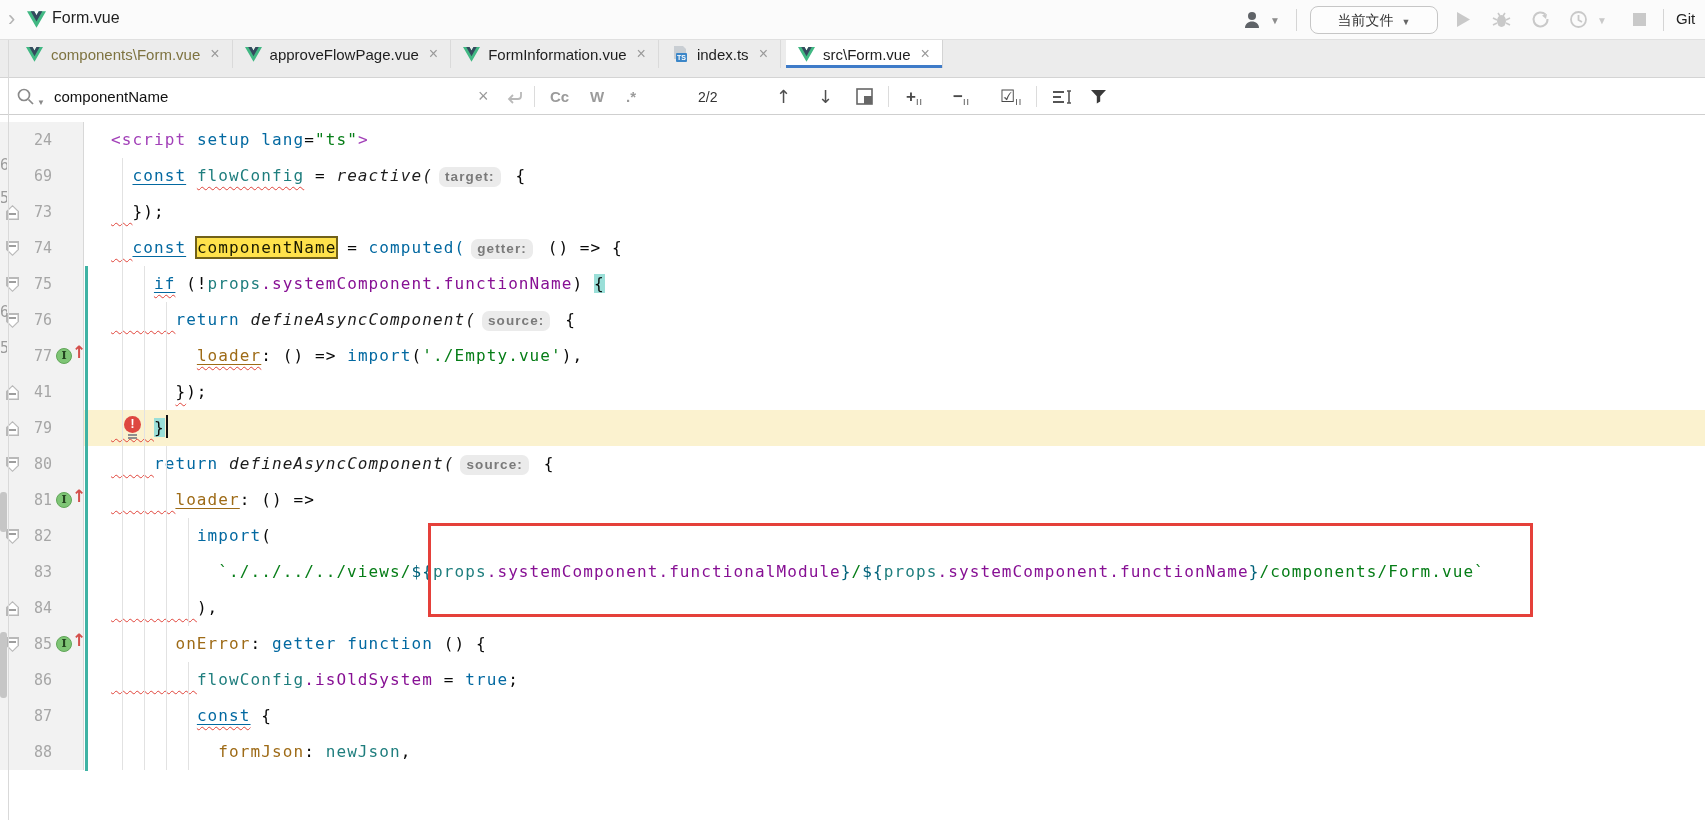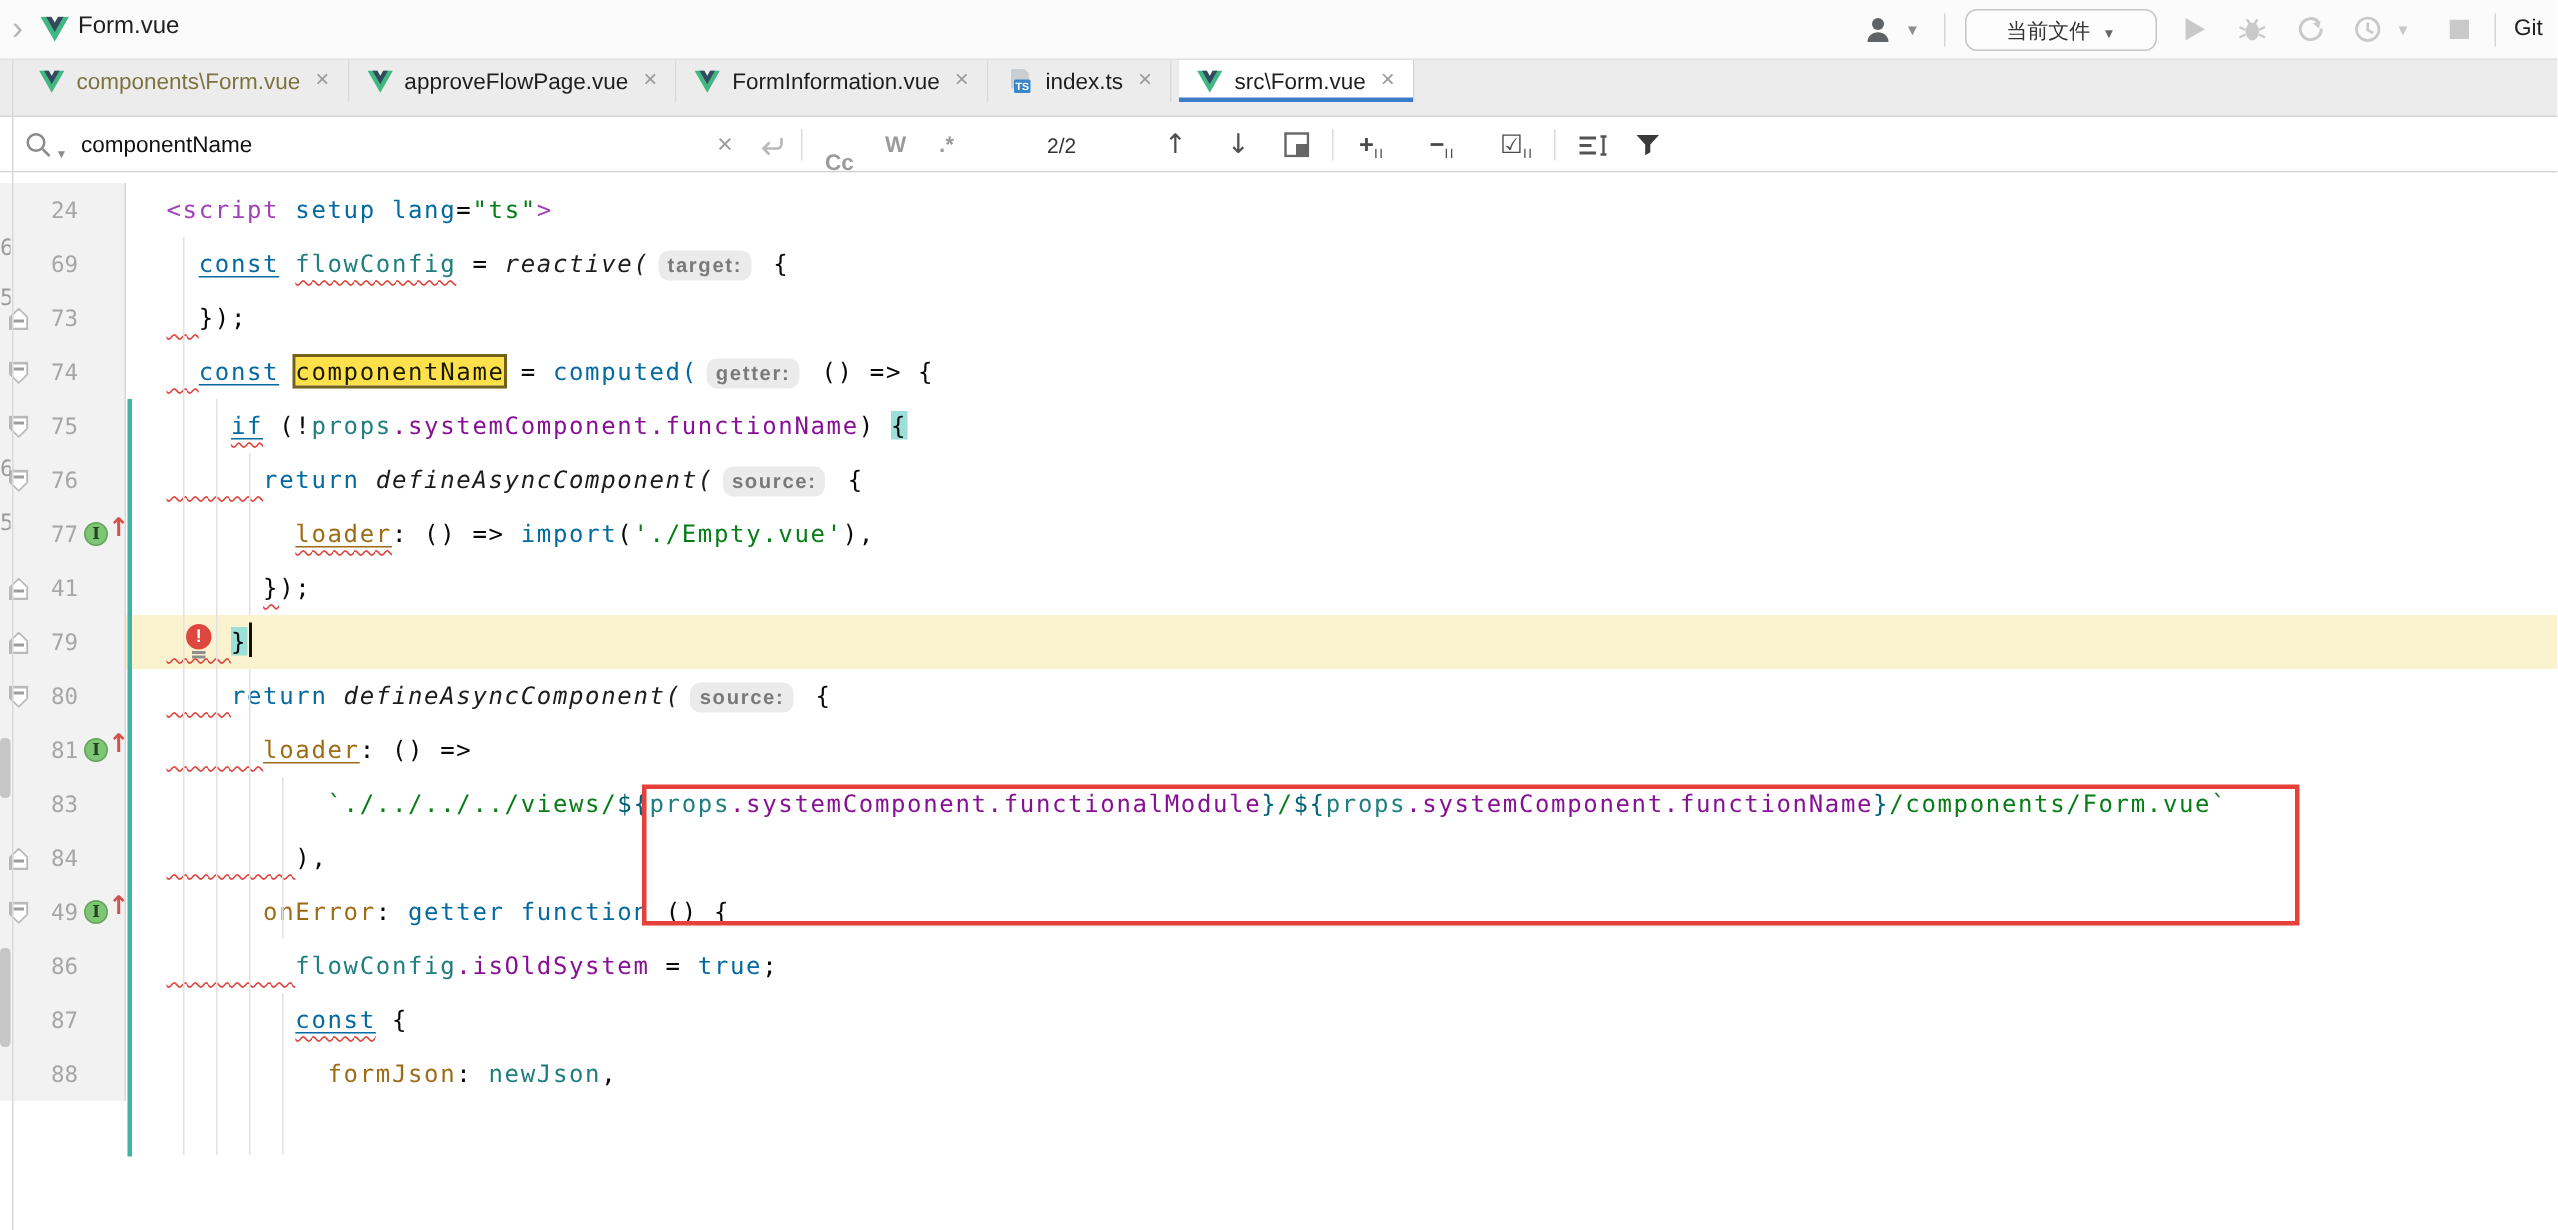"Cc" span.sb { margin-top: 12px -> none }
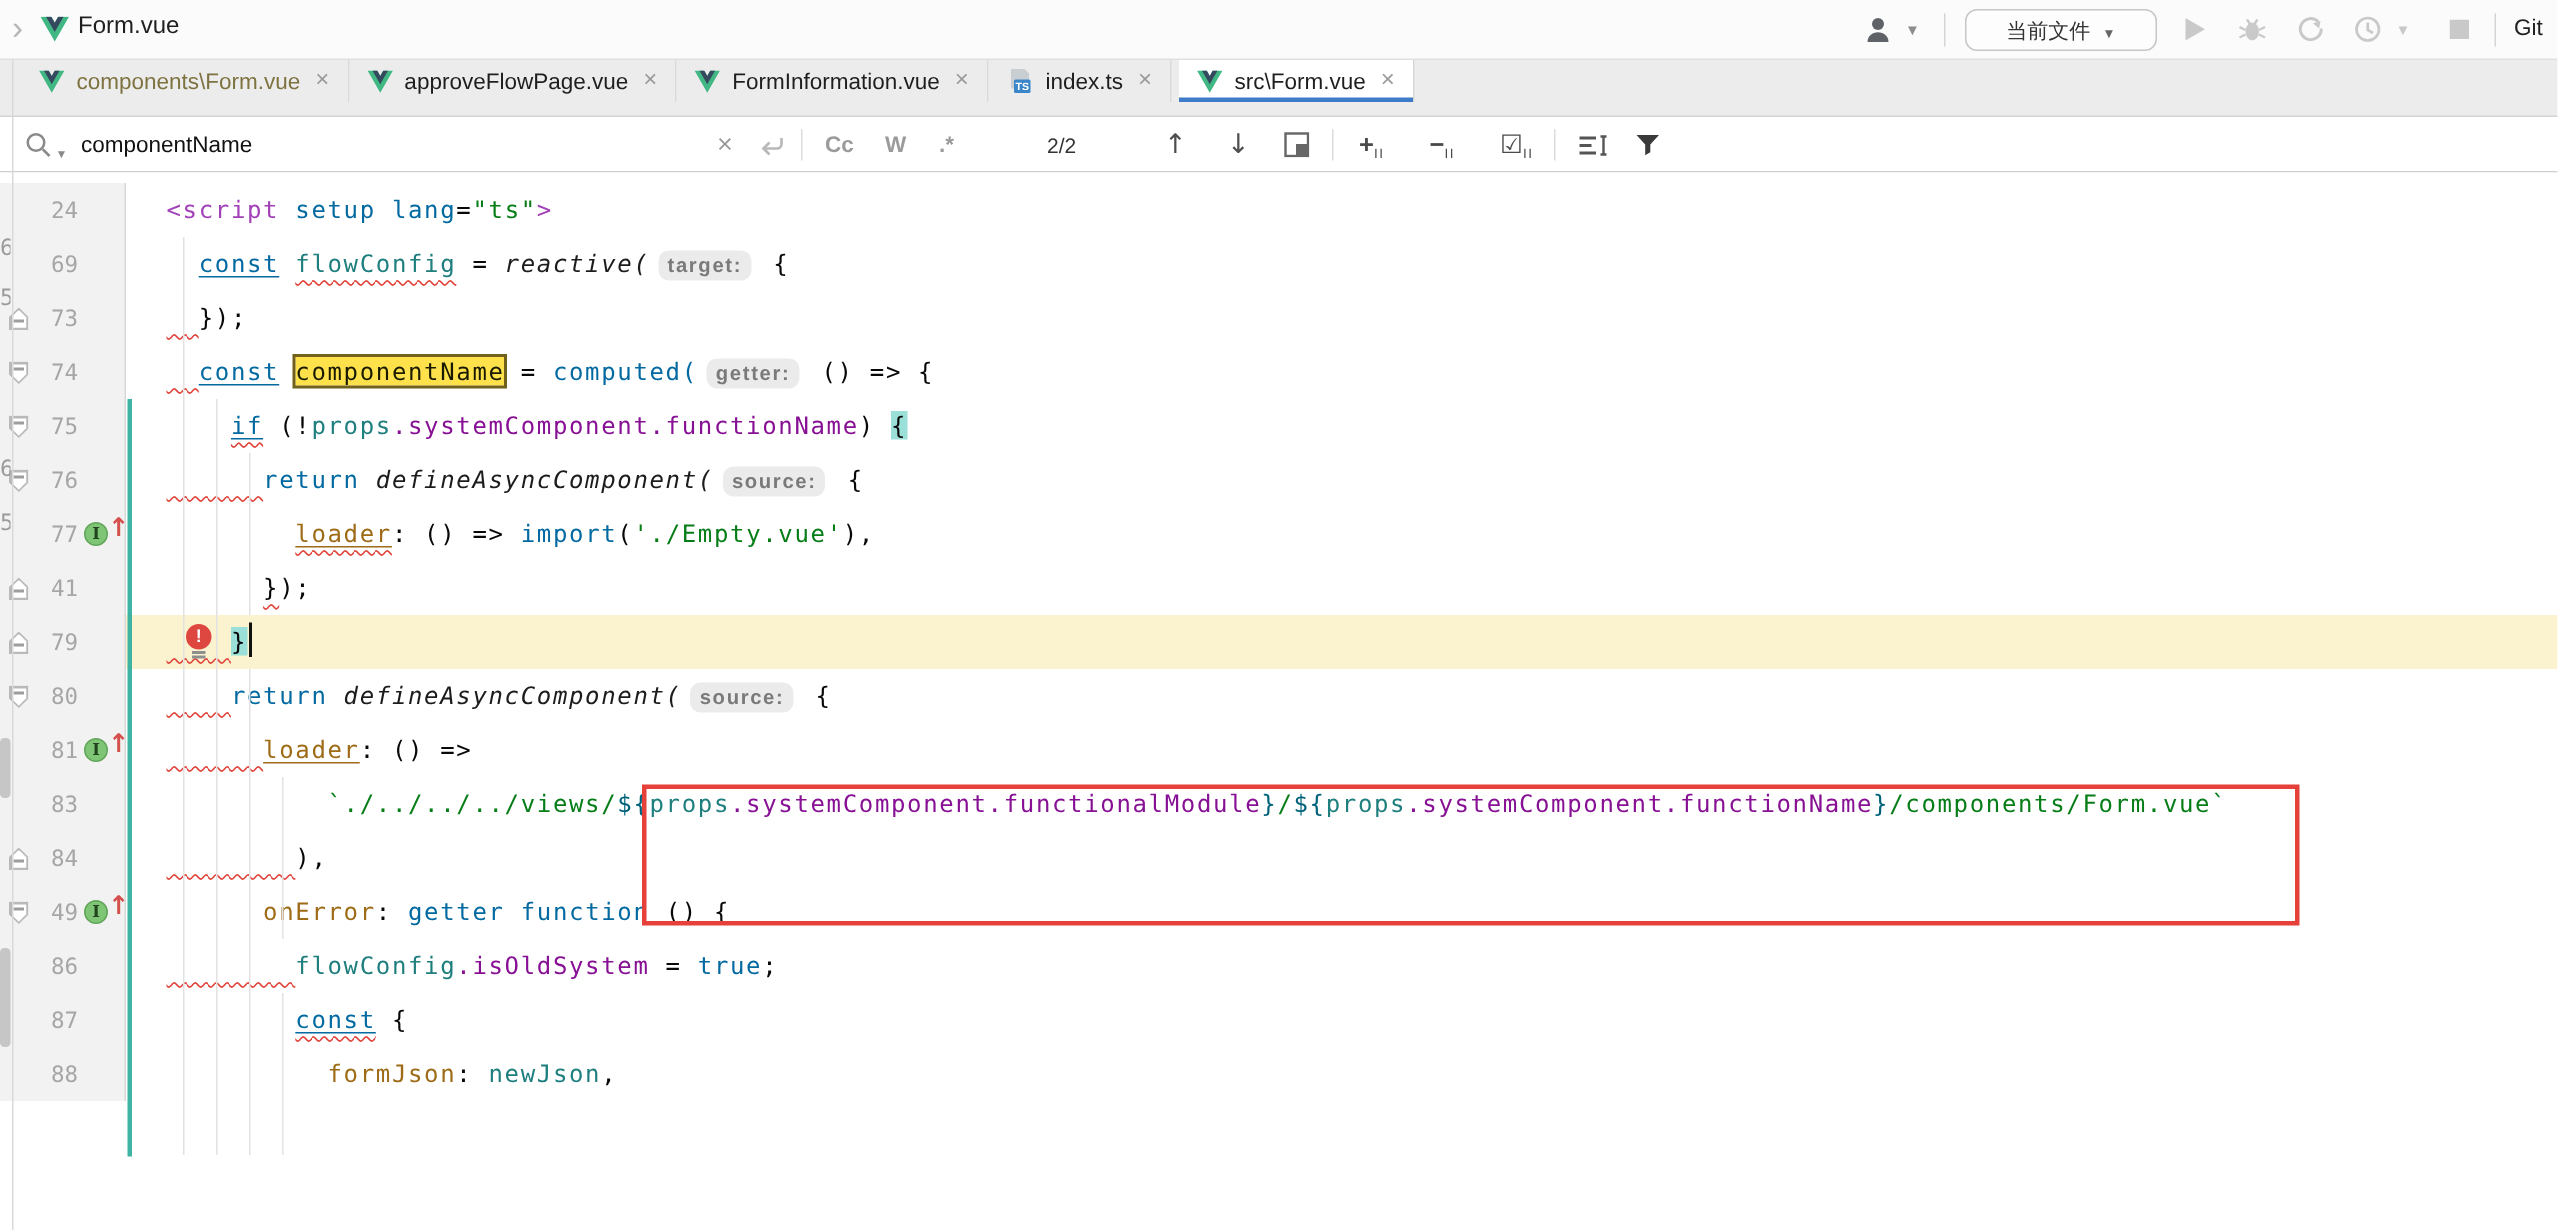"82" div.row { html: none -> <div> <div> <span>82</span> </div> <div><span> <span></span> <span></span> <span></span> </span><span><span> </span><span>import</span><span>(</span></span></div> </div> }
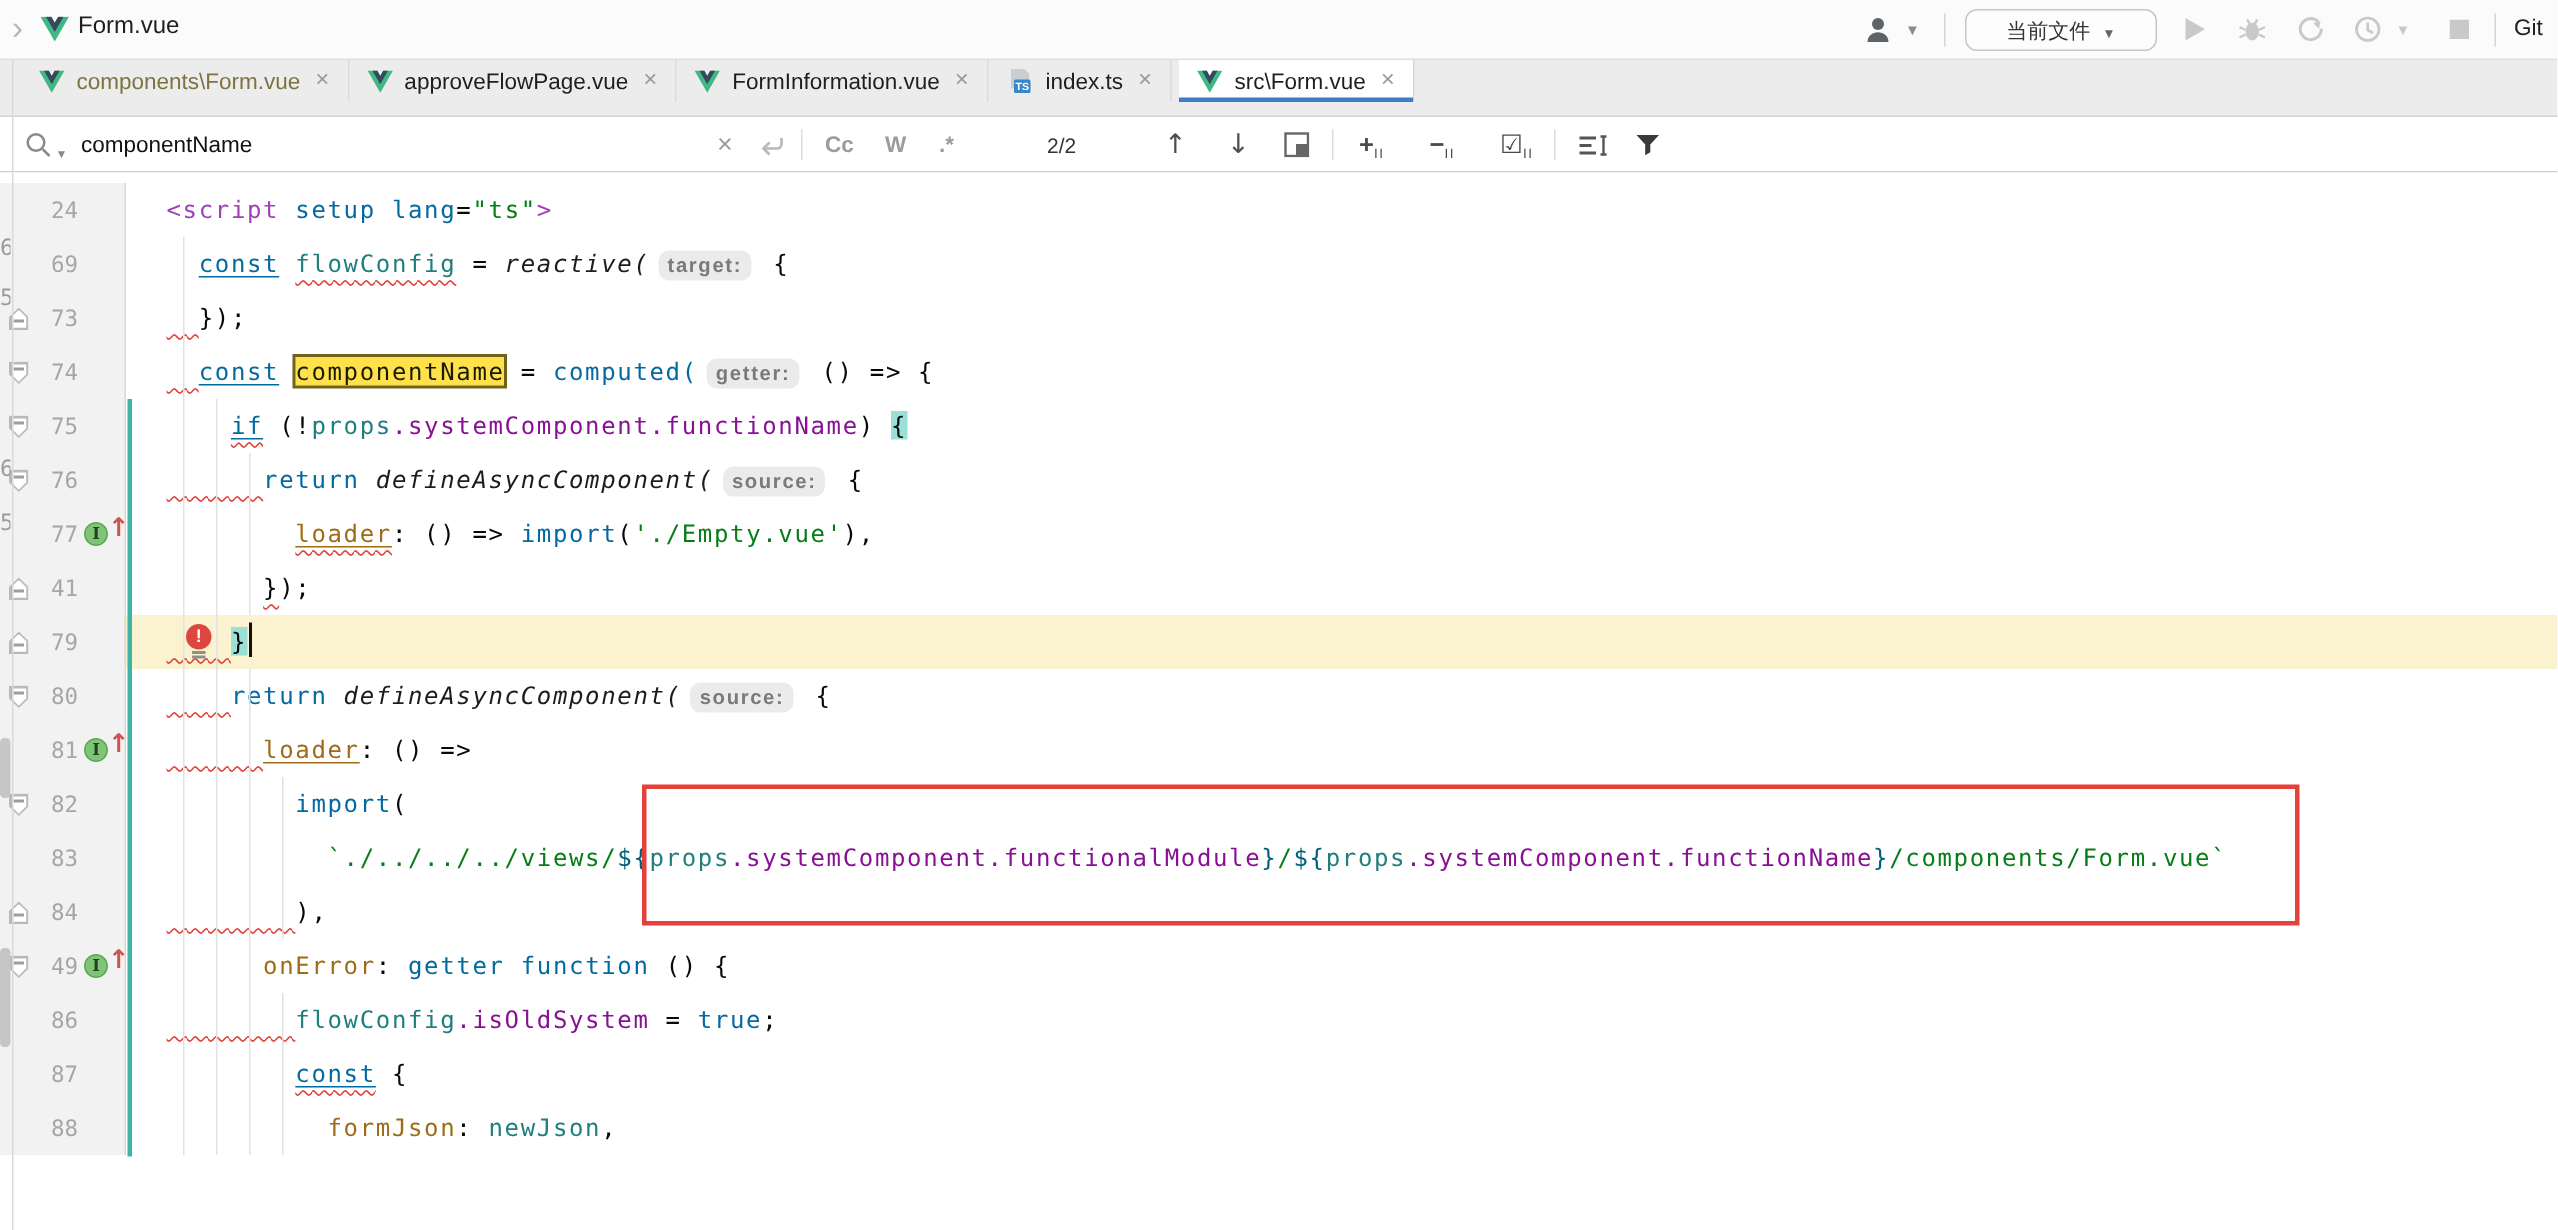"49" span.ln { text: 49 -> 85 }
